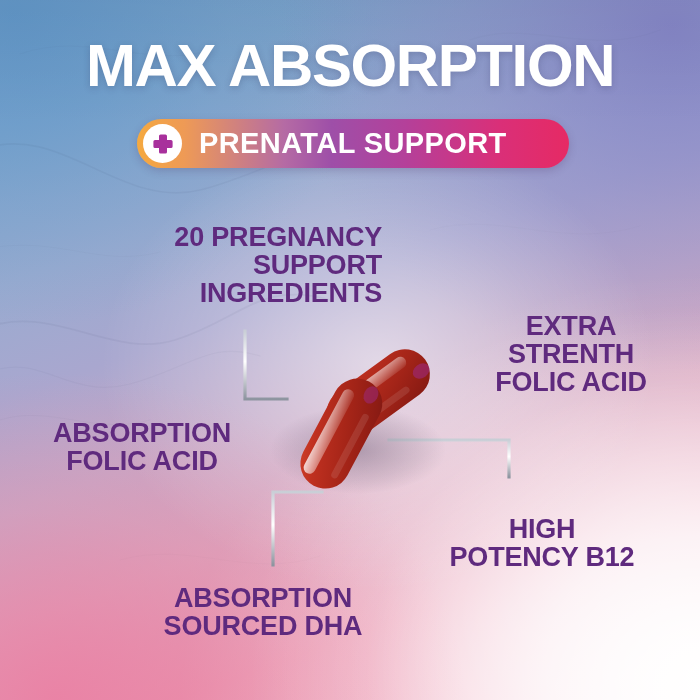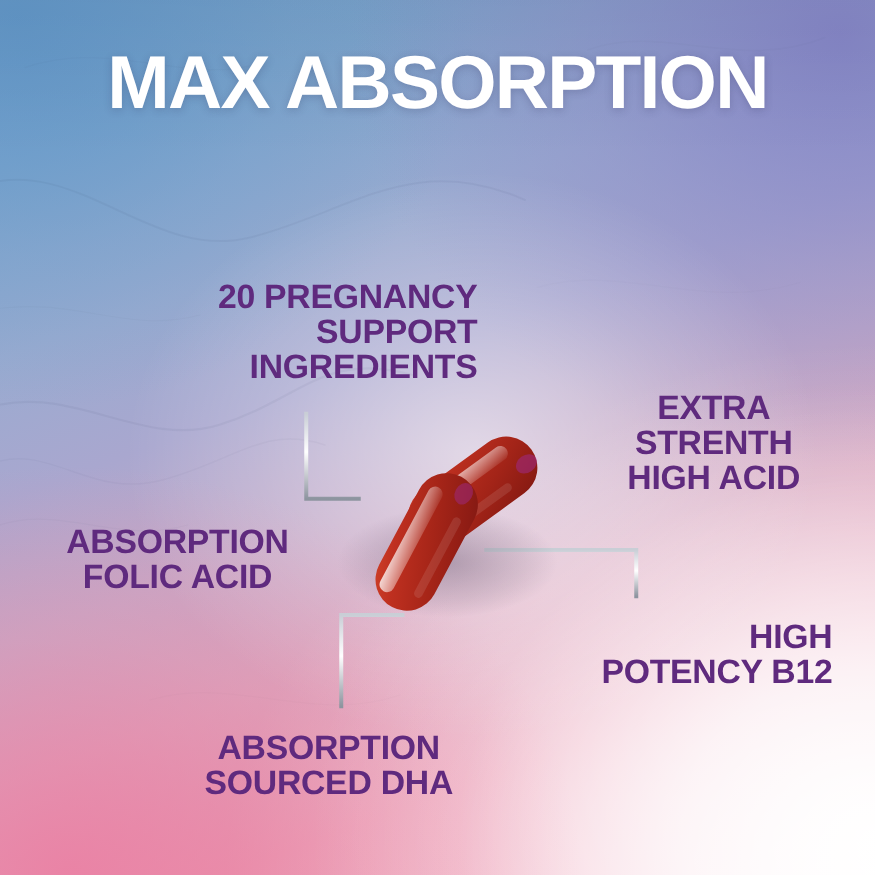"PRENATAL SUPPORT" div.badge { html: none -> <div> <span> <svg> <path></path> </svg> </span> <span>PRENATAL SUPPORT</span> </div> }
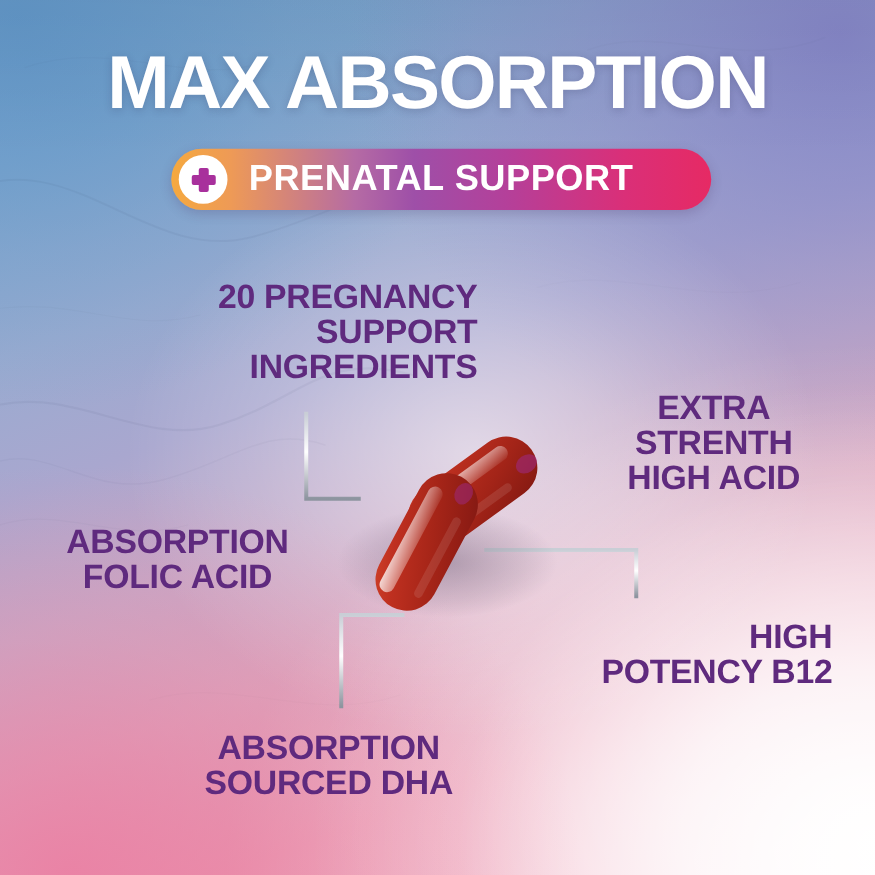"EXTRA" div.label { text: HIGH -> FOLIC }
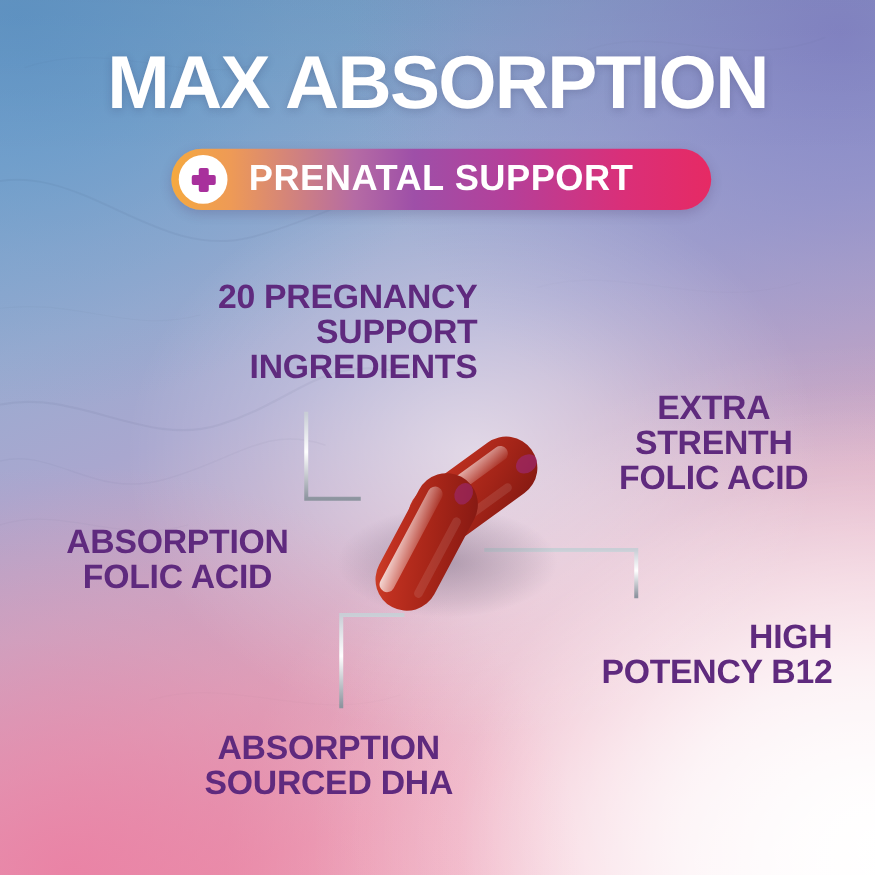"HIGH" #label-b12 { text-align: right -> center; top: 496px -> 516px }
